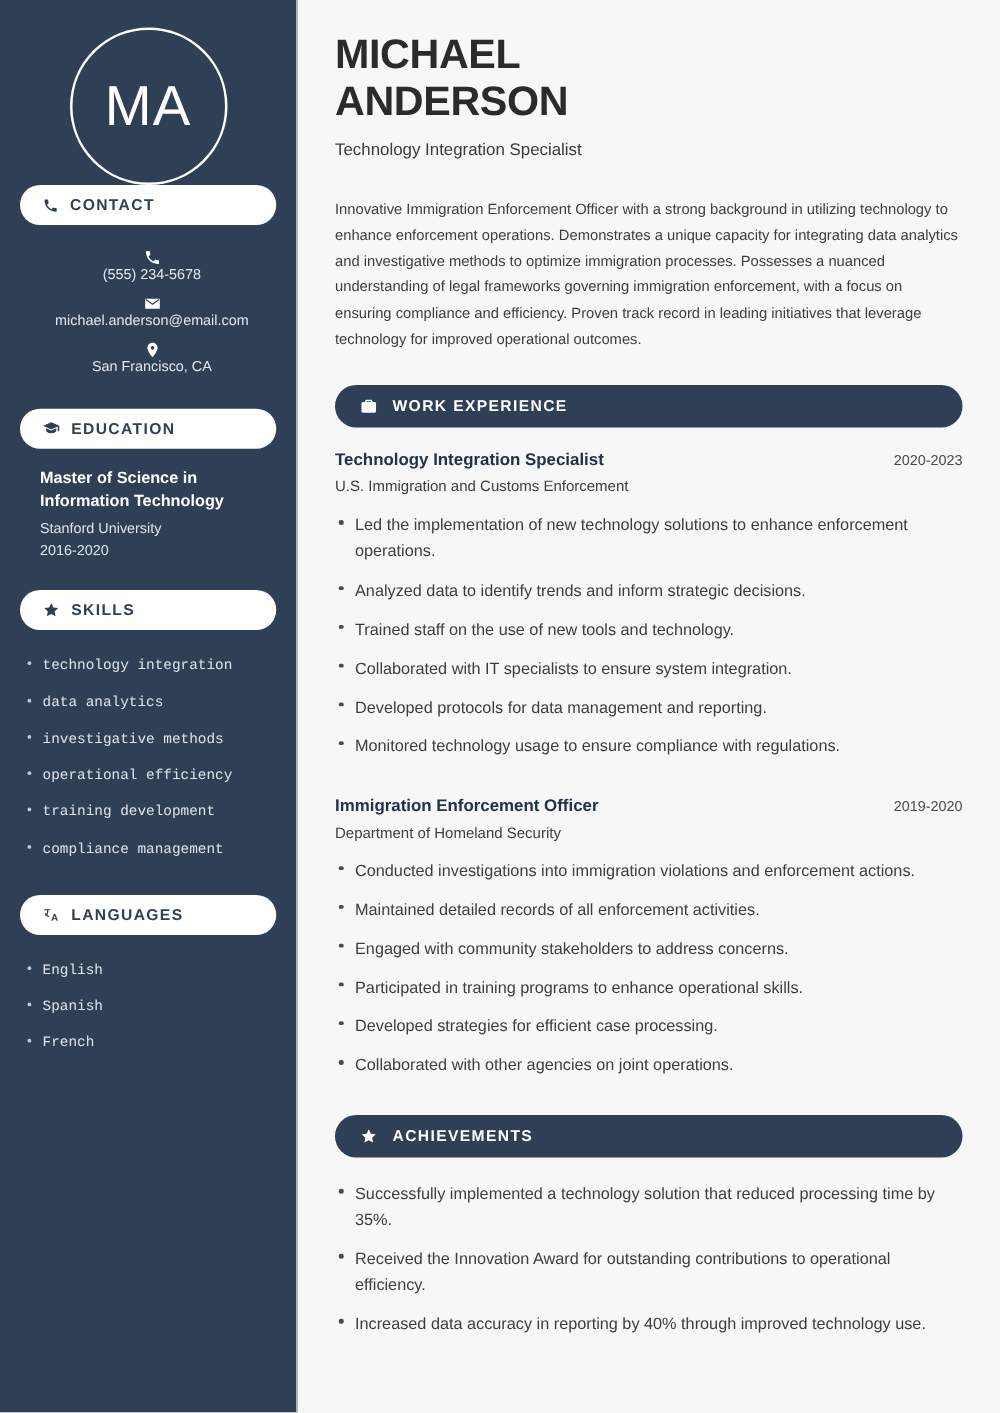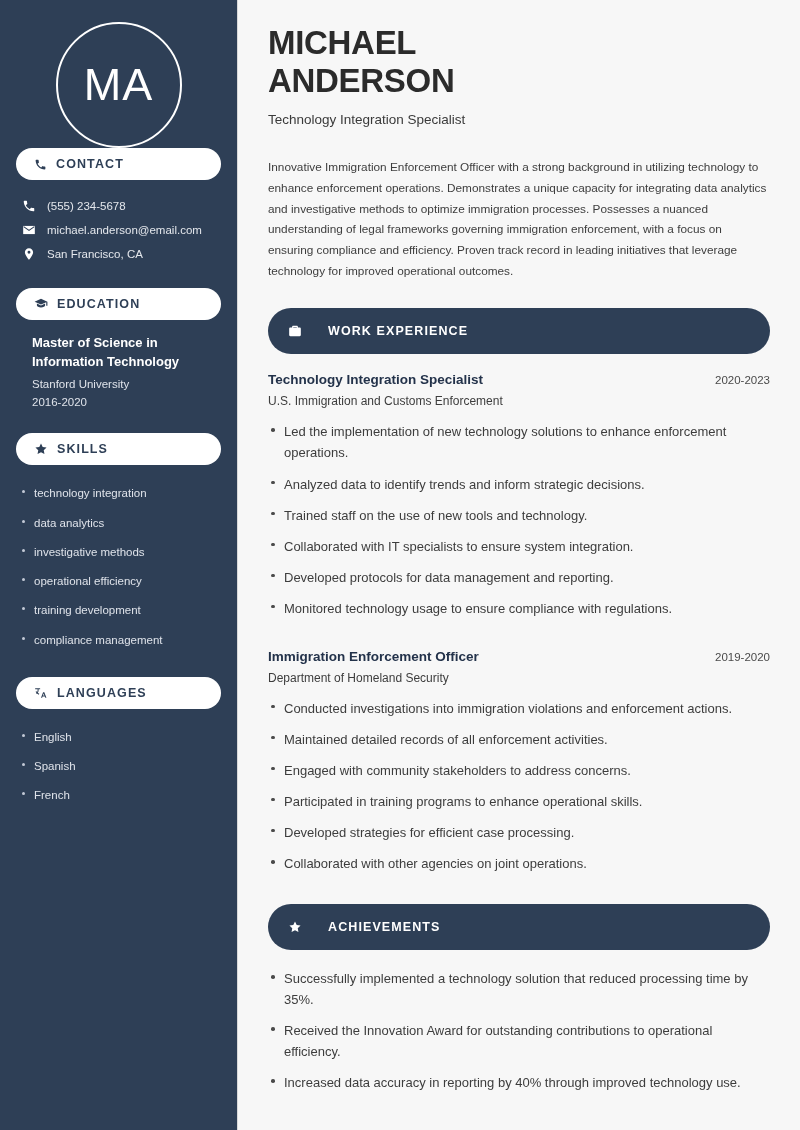"(555) 234-5678" .contact-row { flex-direction: none -> column; gap: 11px -> 1px }
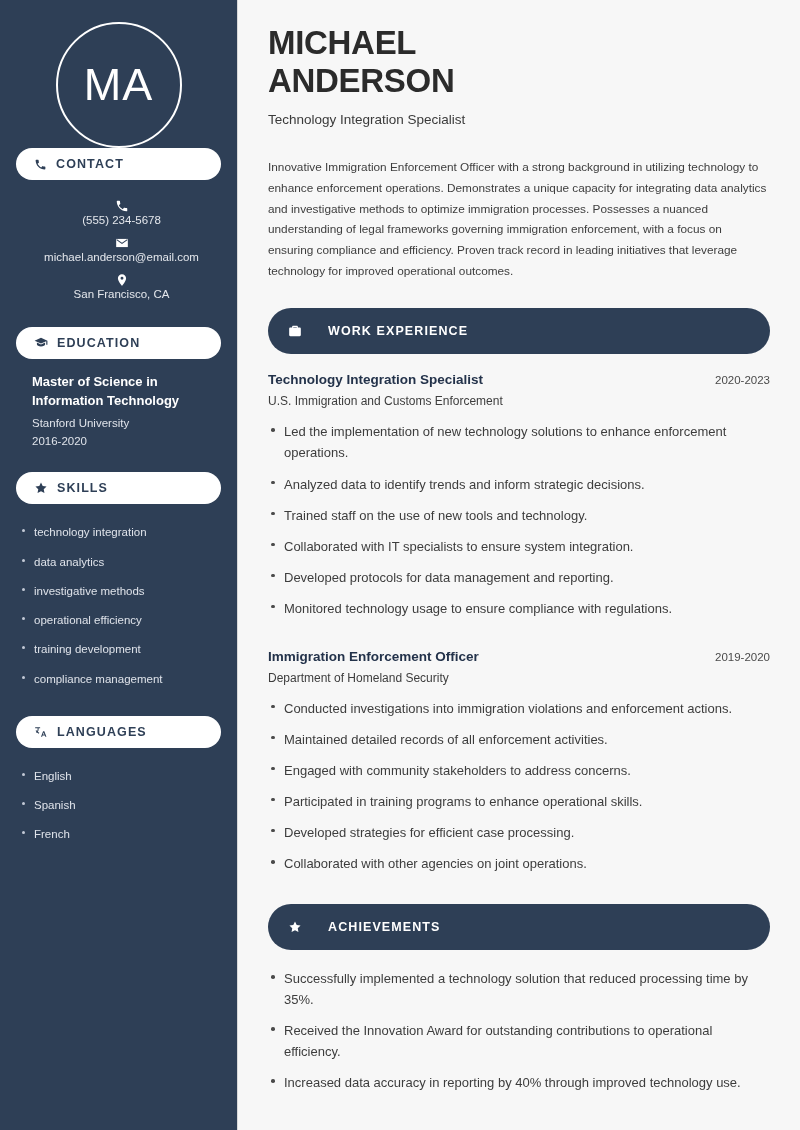"WORK EXPERIENCE" .section-bar { gap: 26px -> 12px; height: 46px -> 34px }
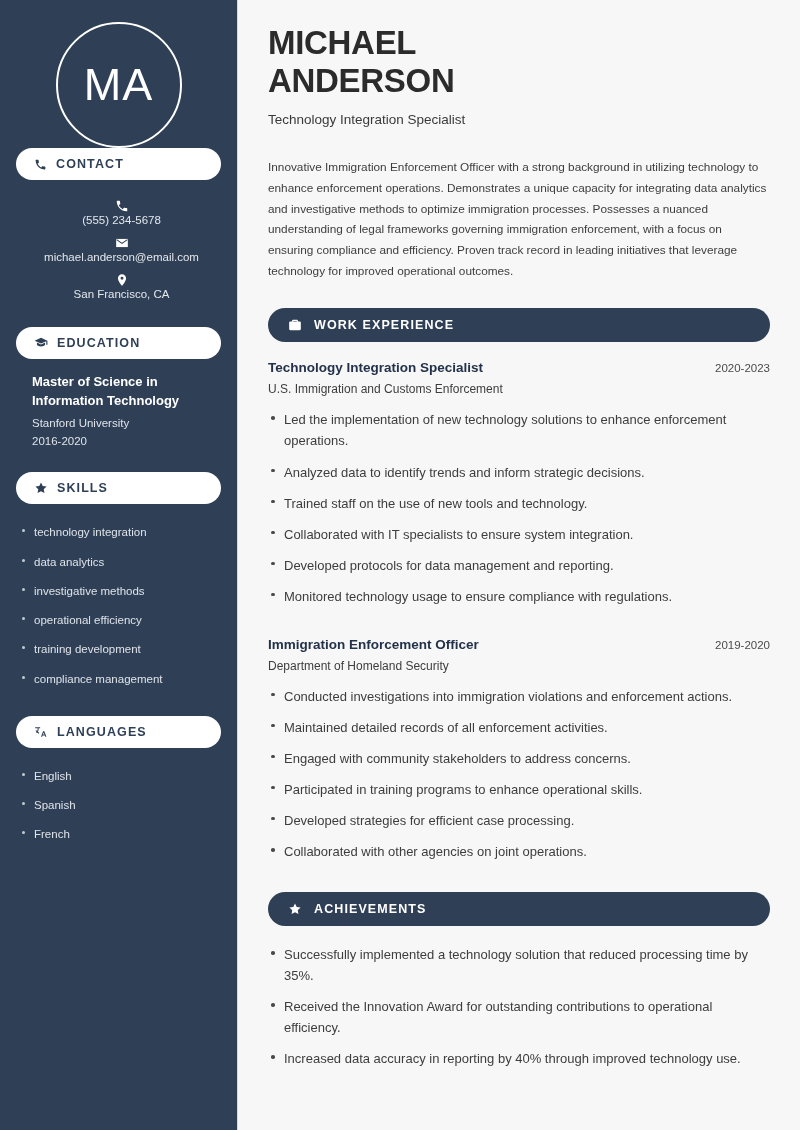"technology integration" .side-list { font-family: none -> Liberation Mono, monospace }
